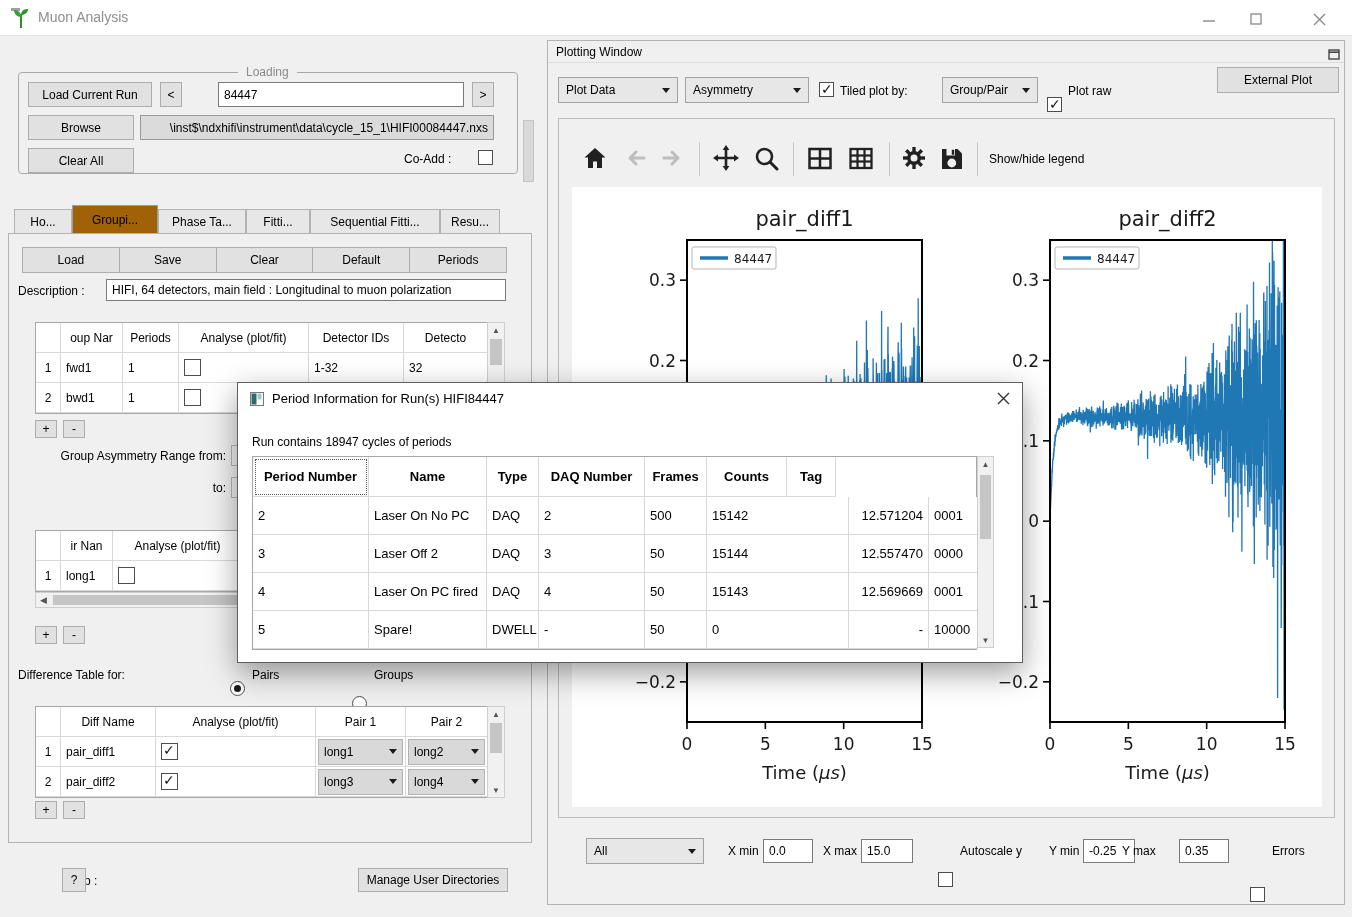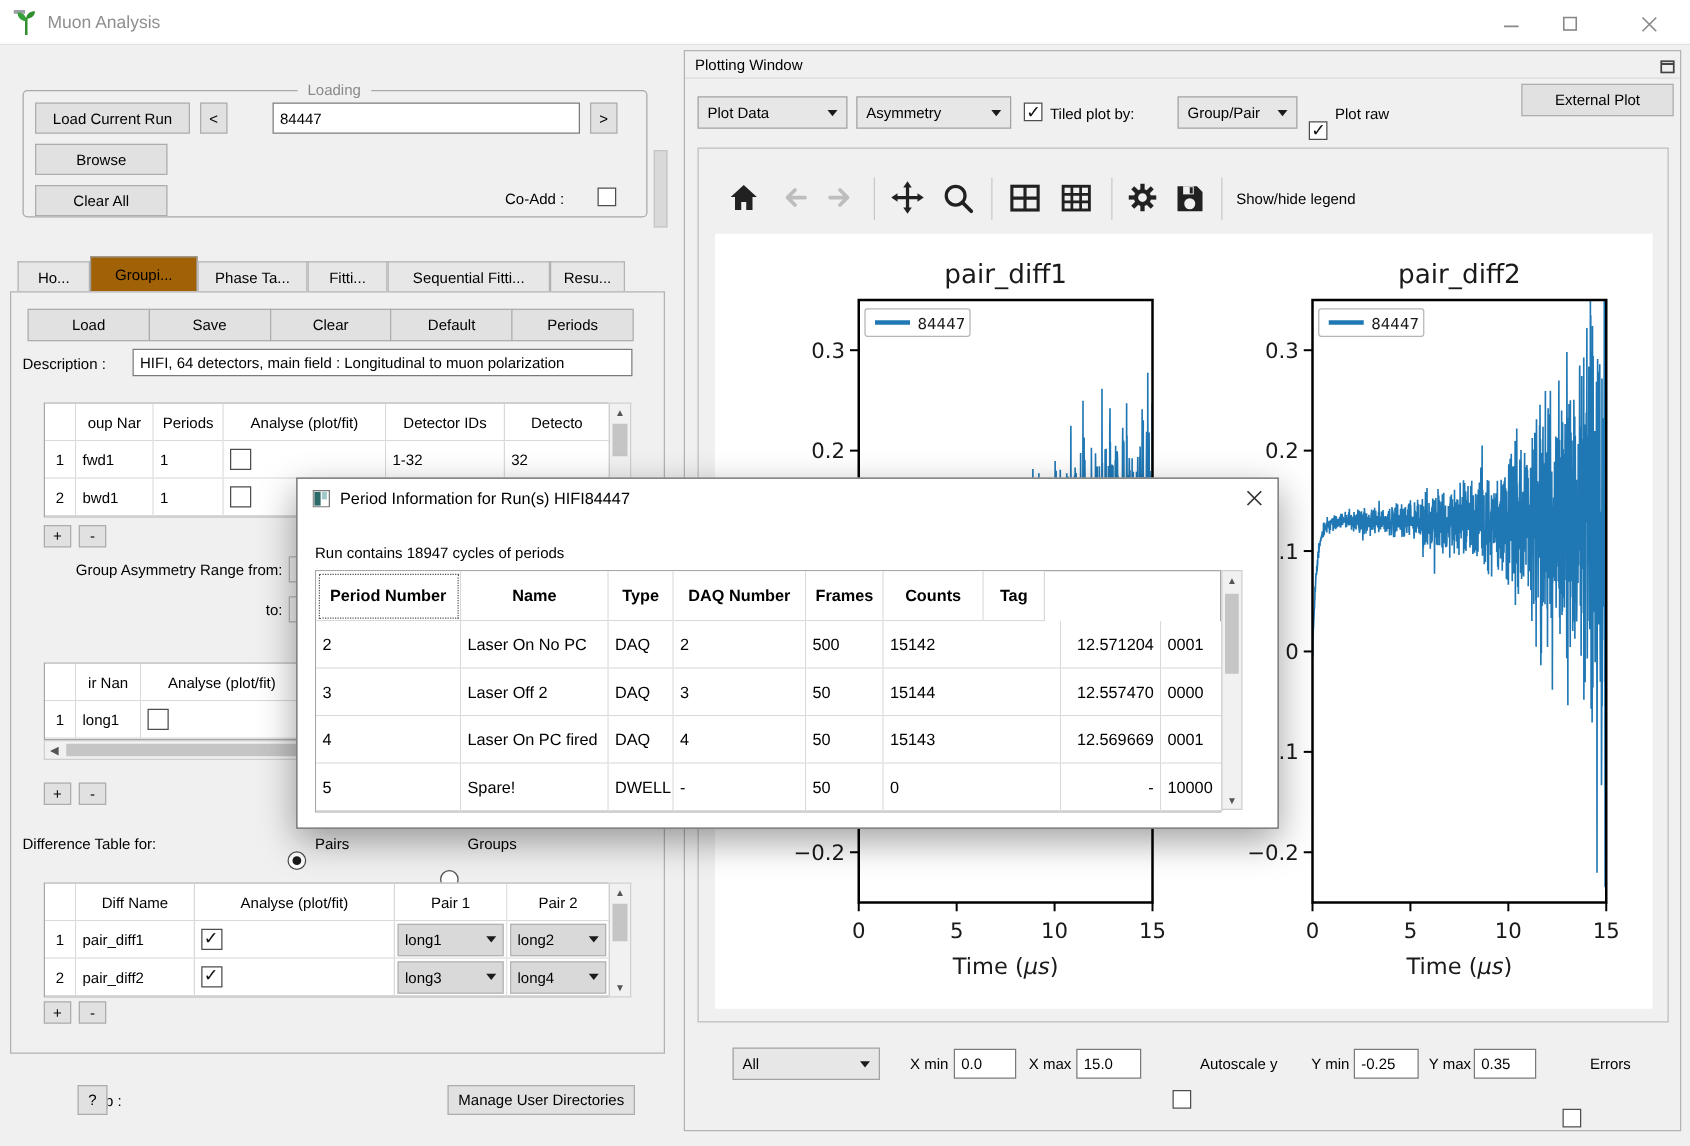"\inst$\ndxhifi\instrument\data\cycle_15_" div.abs { html: none -> <div>\inst$\ndxhifi\instrument\data\cycle_15_1\HIFI00084447.nxs</div> }
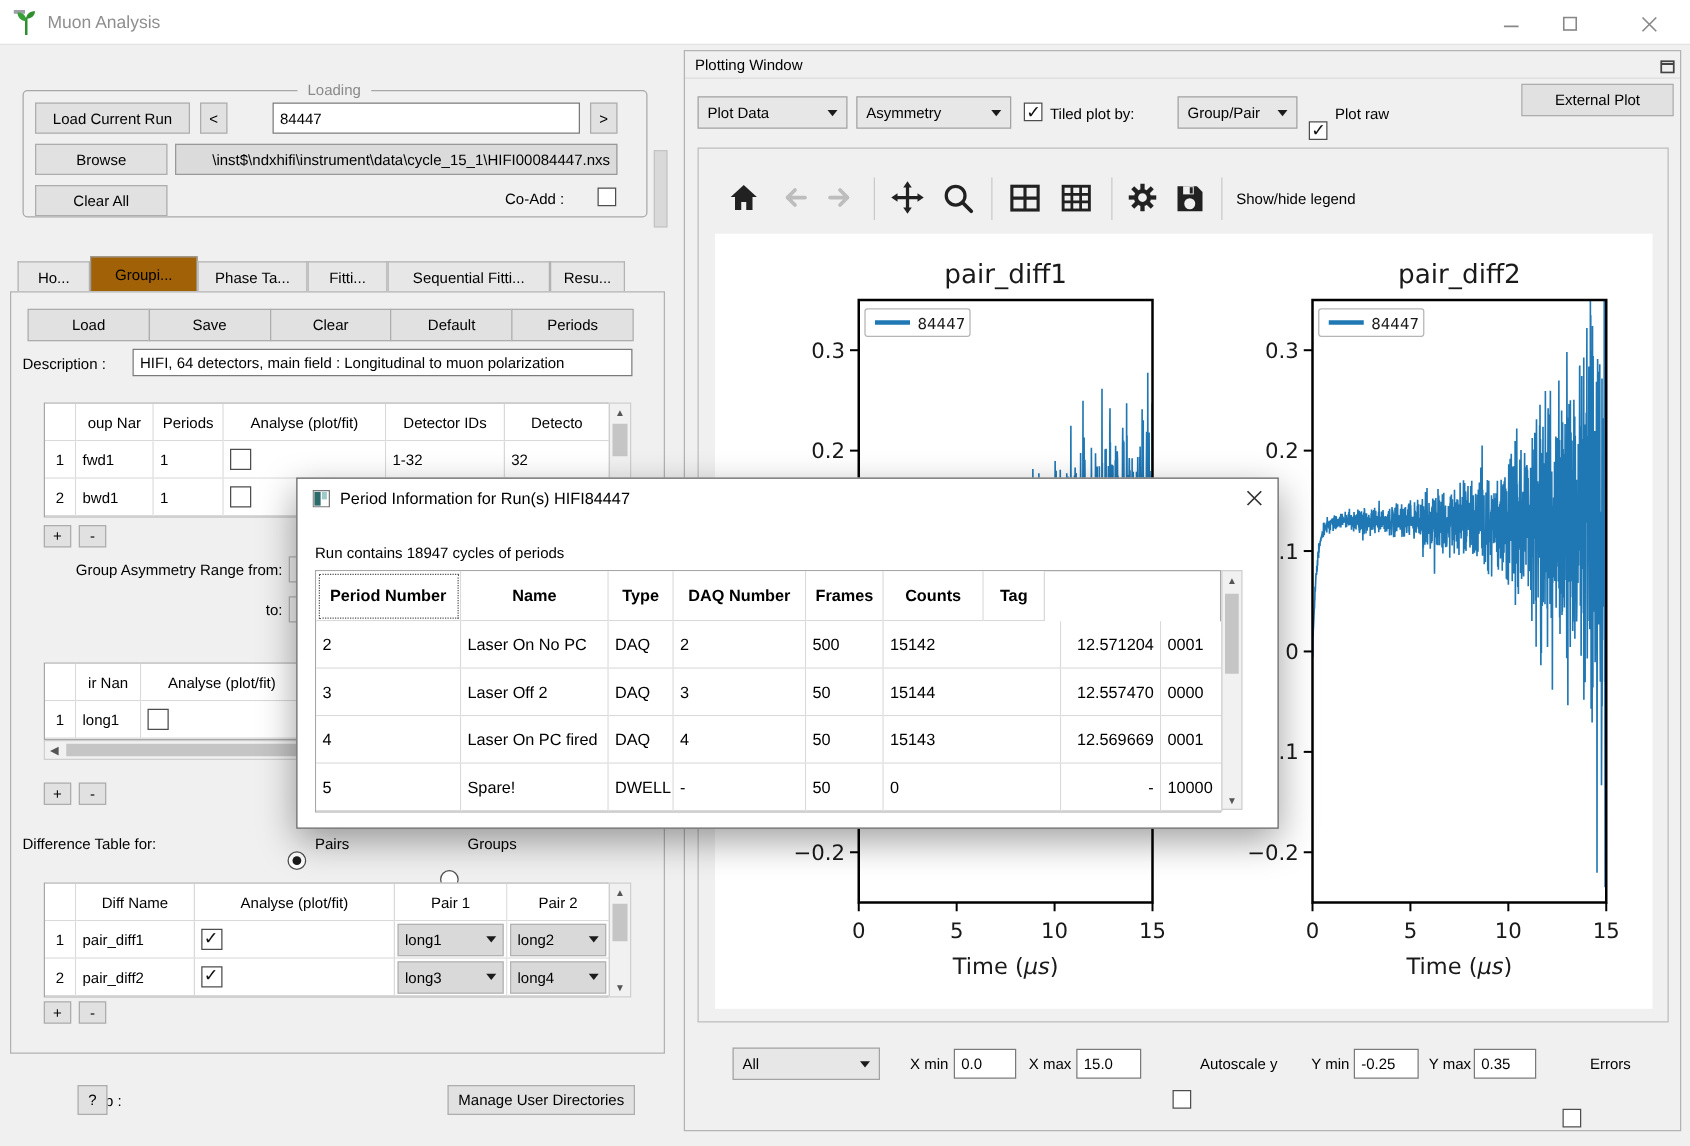"Y max" div.abs { left: 595px -> 574px }
